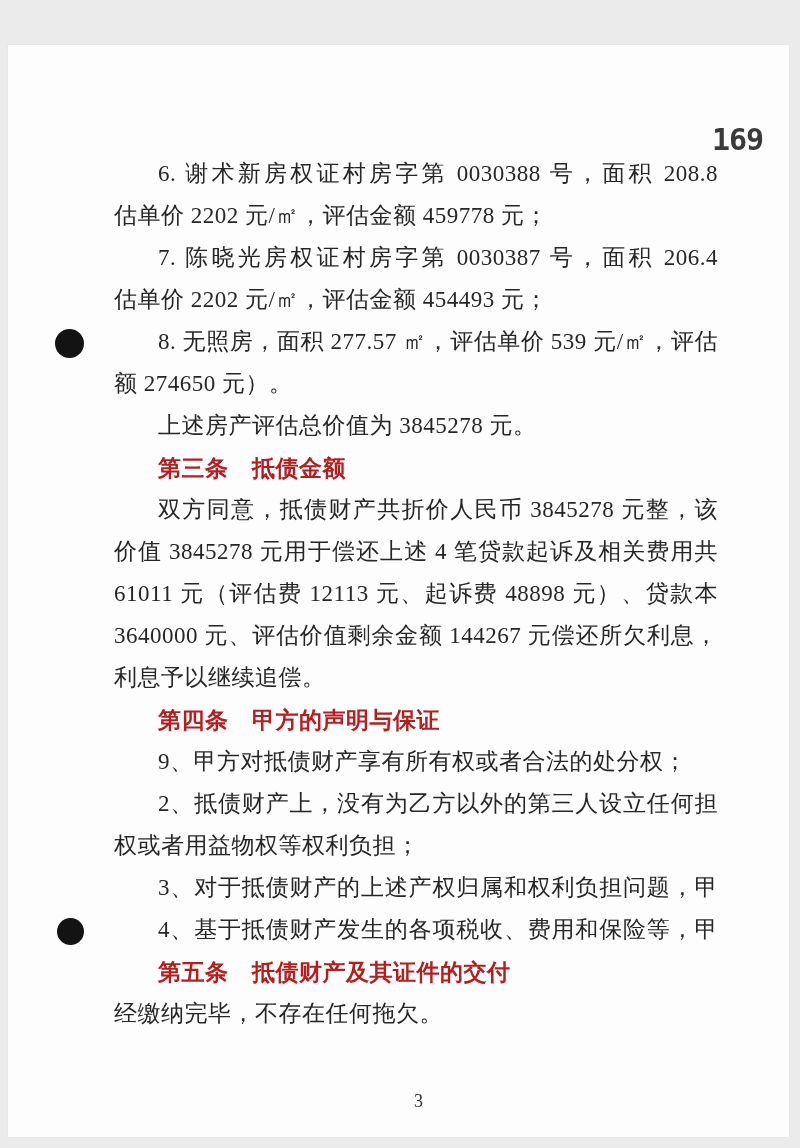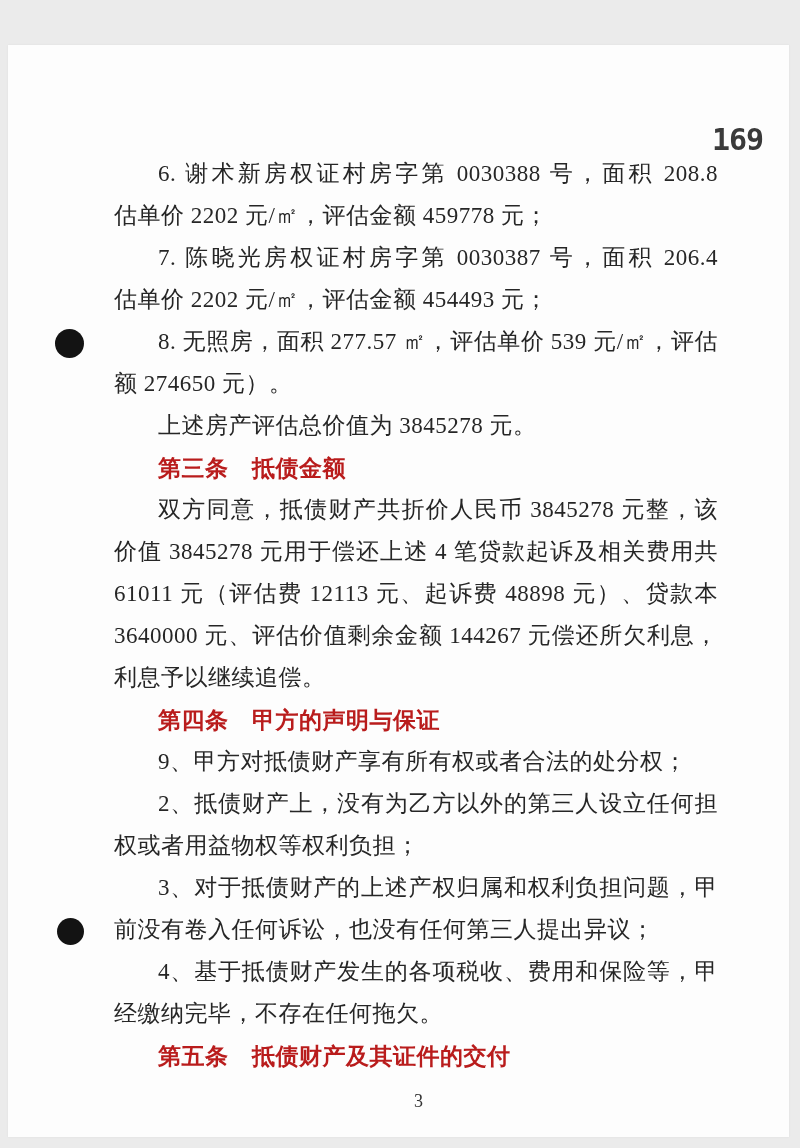"前没有卷入任何诉讼，也没有任何第三人提出异议；" div.line { html: <div>前没有卷入任何诉讼，也没有任何第三人提出异议；</div> -> none }
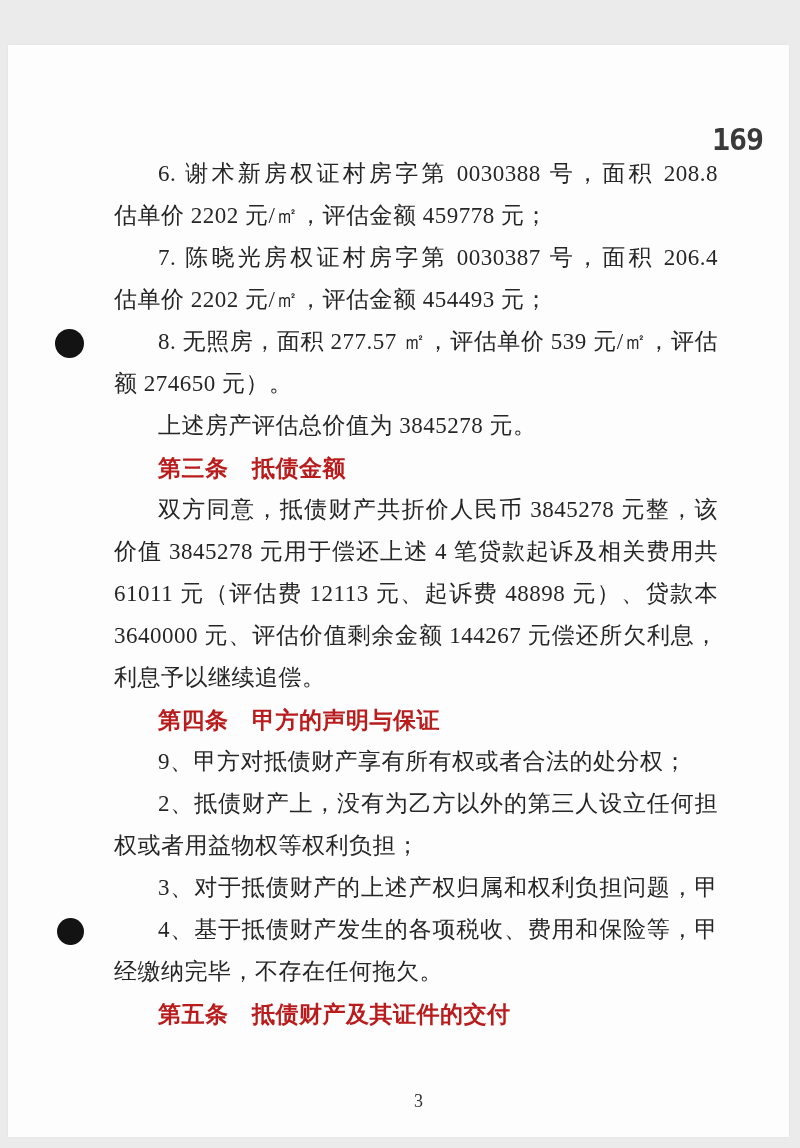"经缴纳完毕，不存在任何拖欠。" div.line { order: before "第五条 抵债财产及其证件的交付" -> after "第五条 抵债财产及其证件的交付" }
